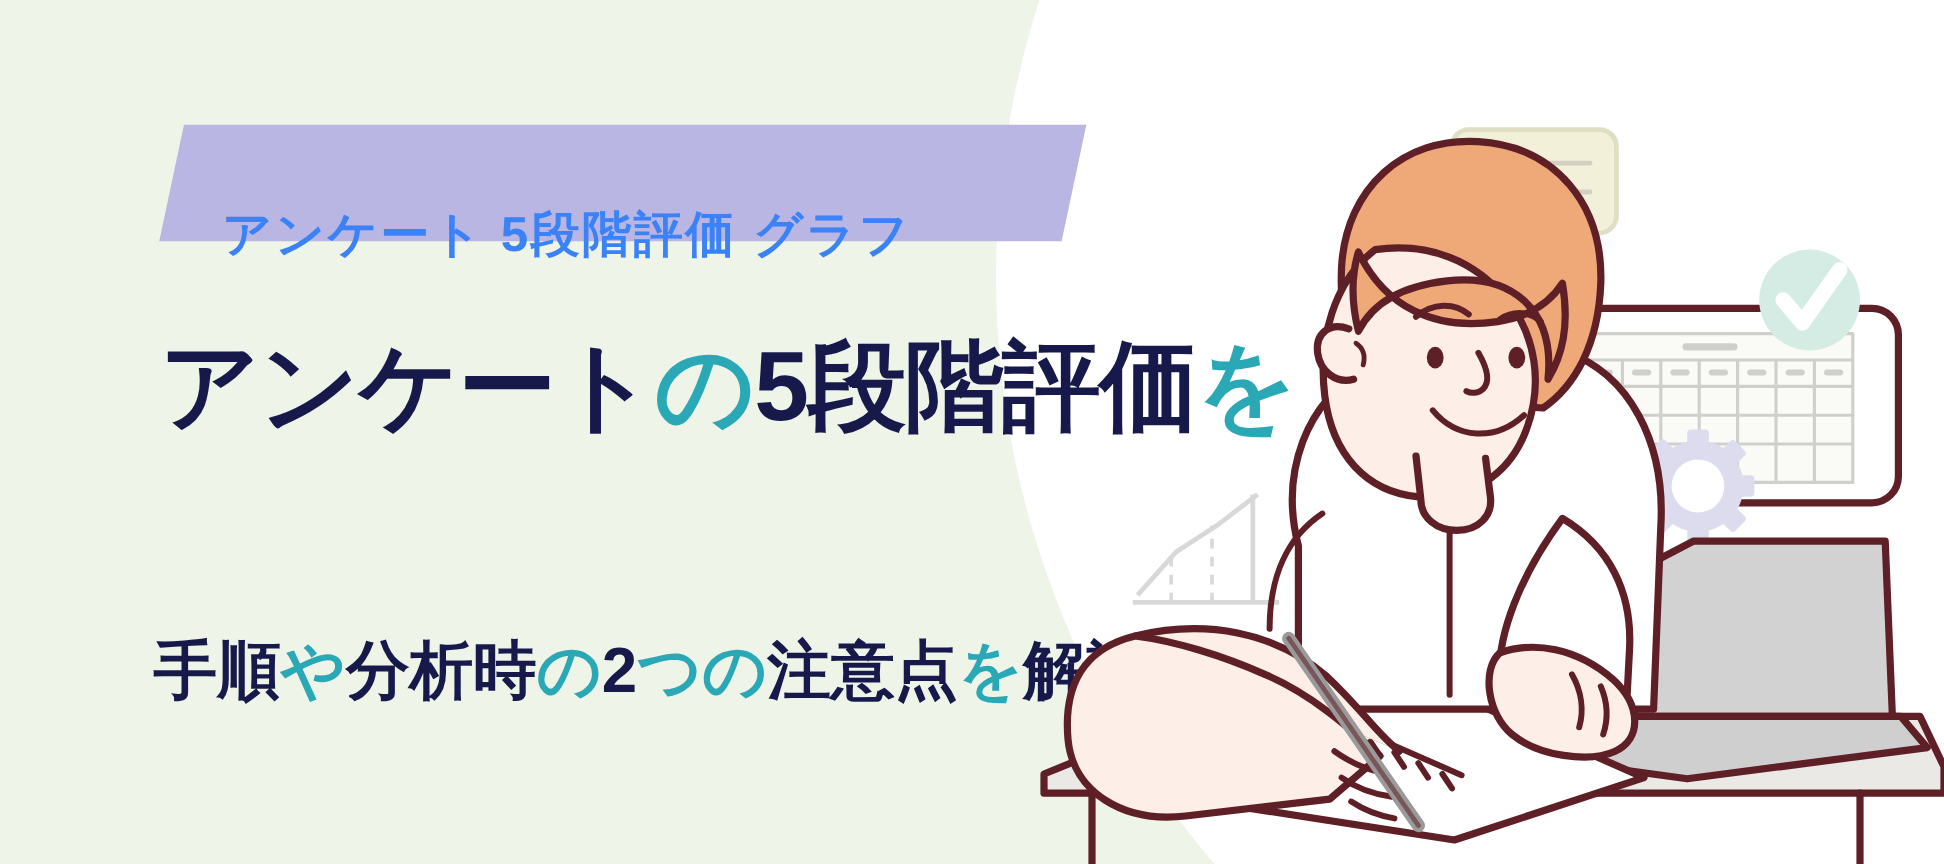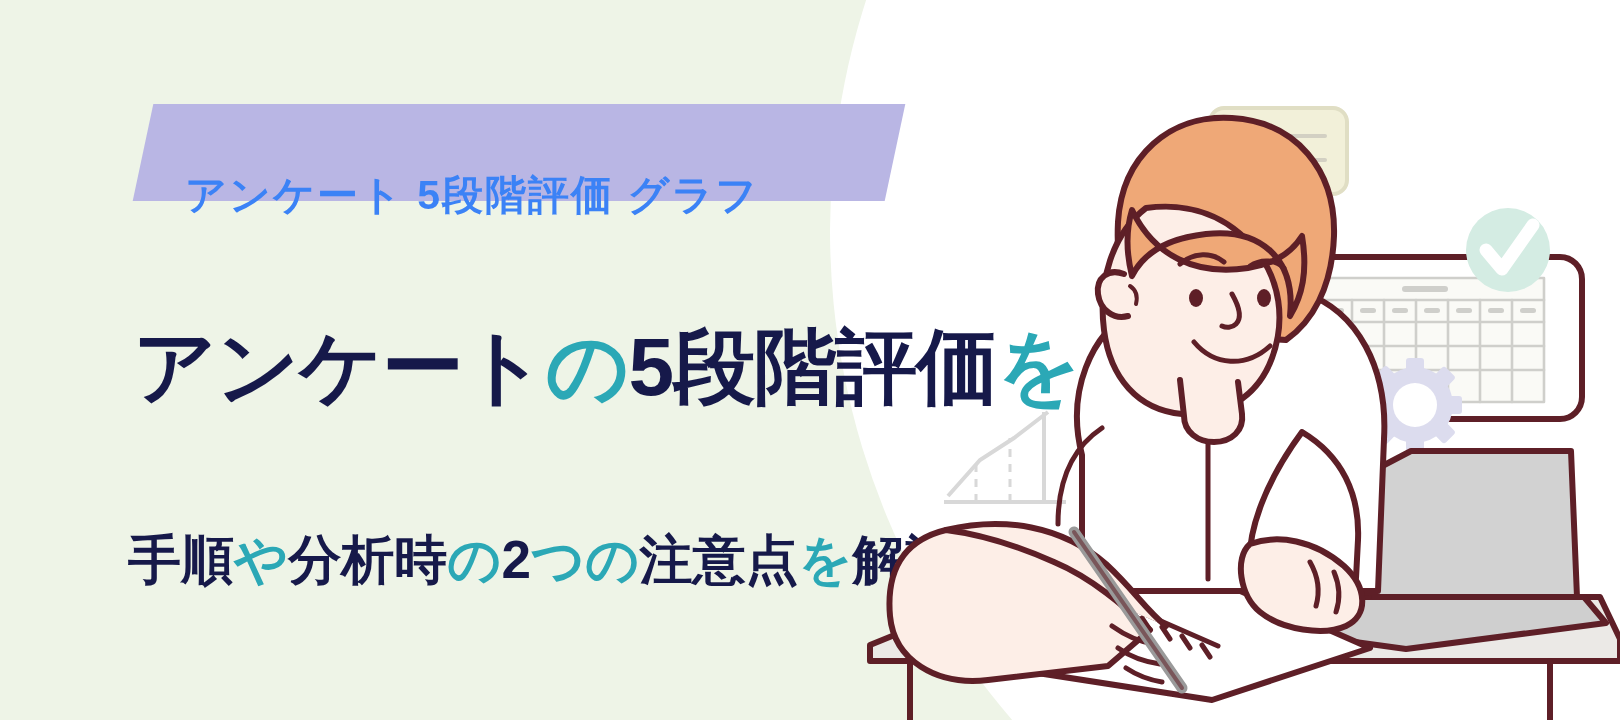"アンケートの5段階評価を" .headline { margin-top: 44px -> none }
